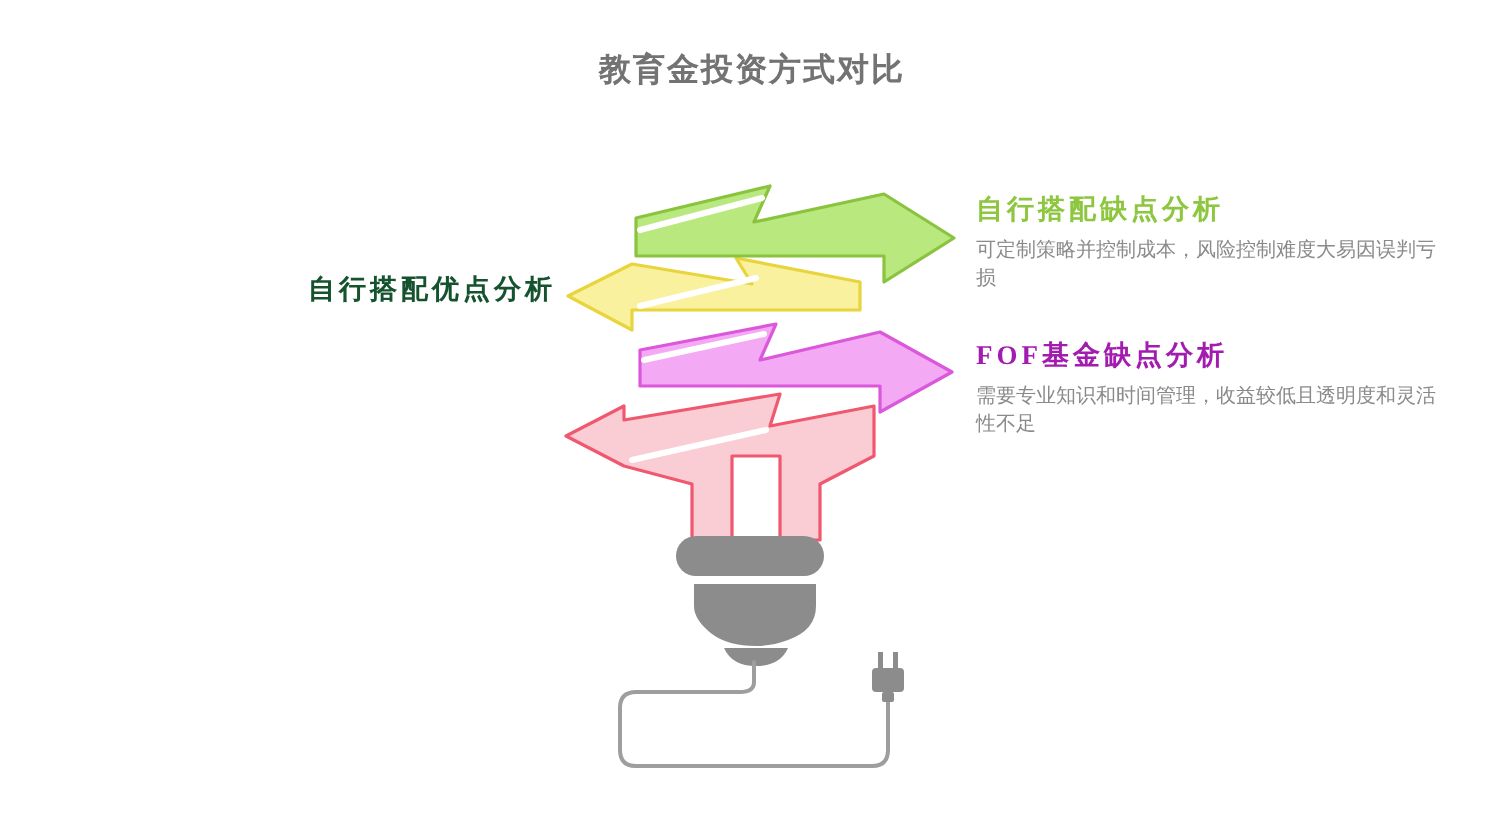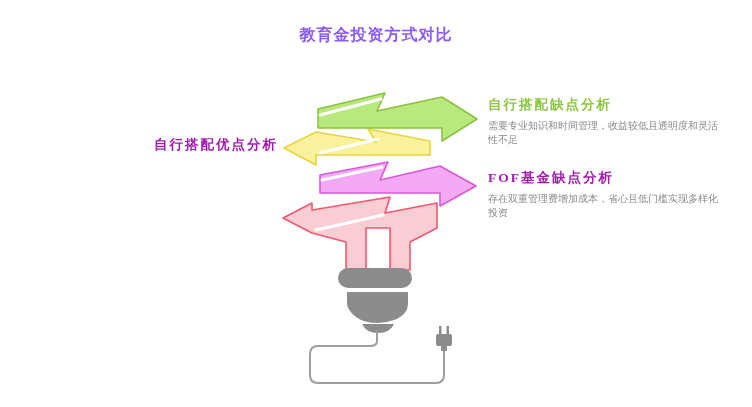"教育金投资方式对比" .title { color: #8b5cf6 -> #737373 }
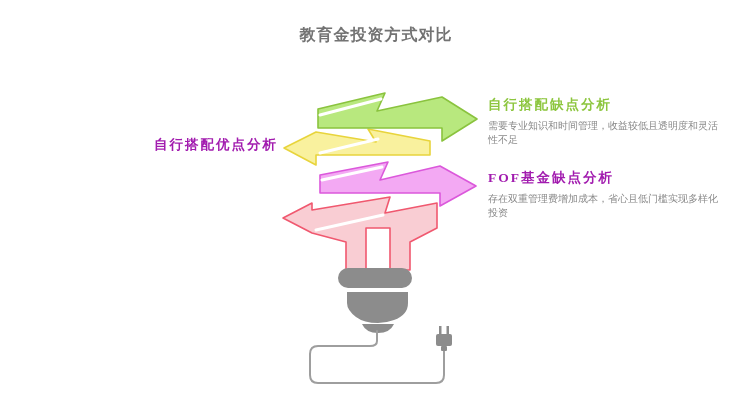"需要专业知识和时间管理，收益较低且透明度和灵活性不足" div.b { text: 需要专业知识和时间管理，收益较低且透明度和灵活性不足 -> 可定制策略并控制成本，风险控制难度大易因误判亏损 }
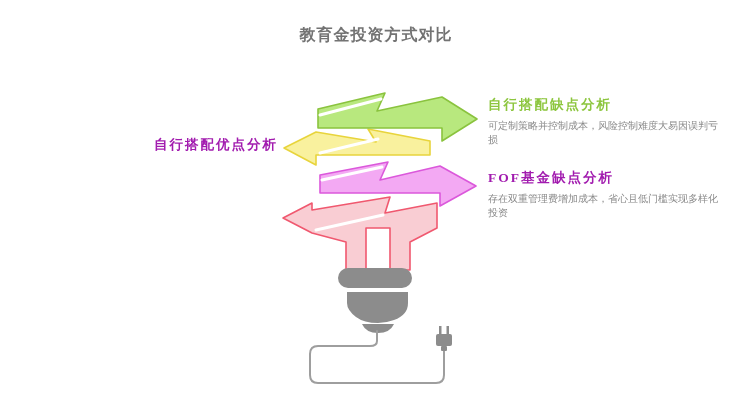"自行搭配优点分析" .hc1 { color: #a21caf -> #14532d }
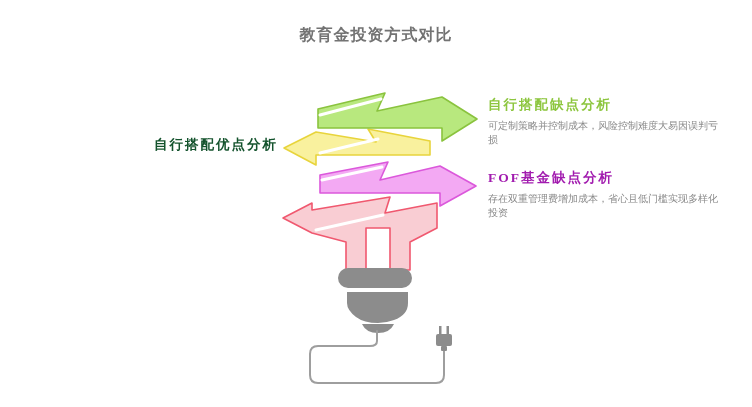"存在双重管理费增加成本，省心且低门槛实现多样化投资" div.b { text: 存在双重管理费增加成本，省心且低门槛实现多样化投资 -> 需要专业知识和时间管理，收益较低且透明度和灵活性不足 }
